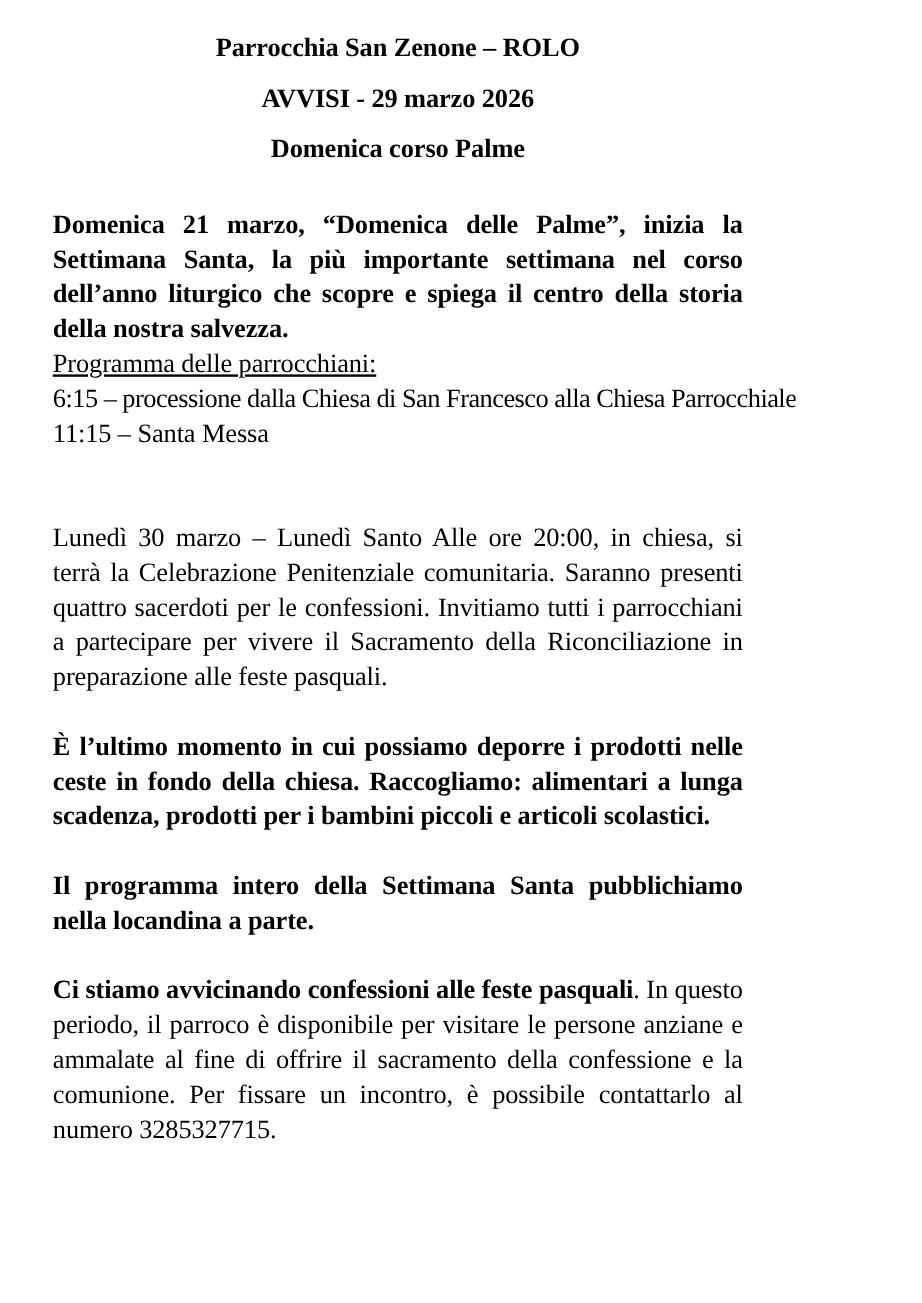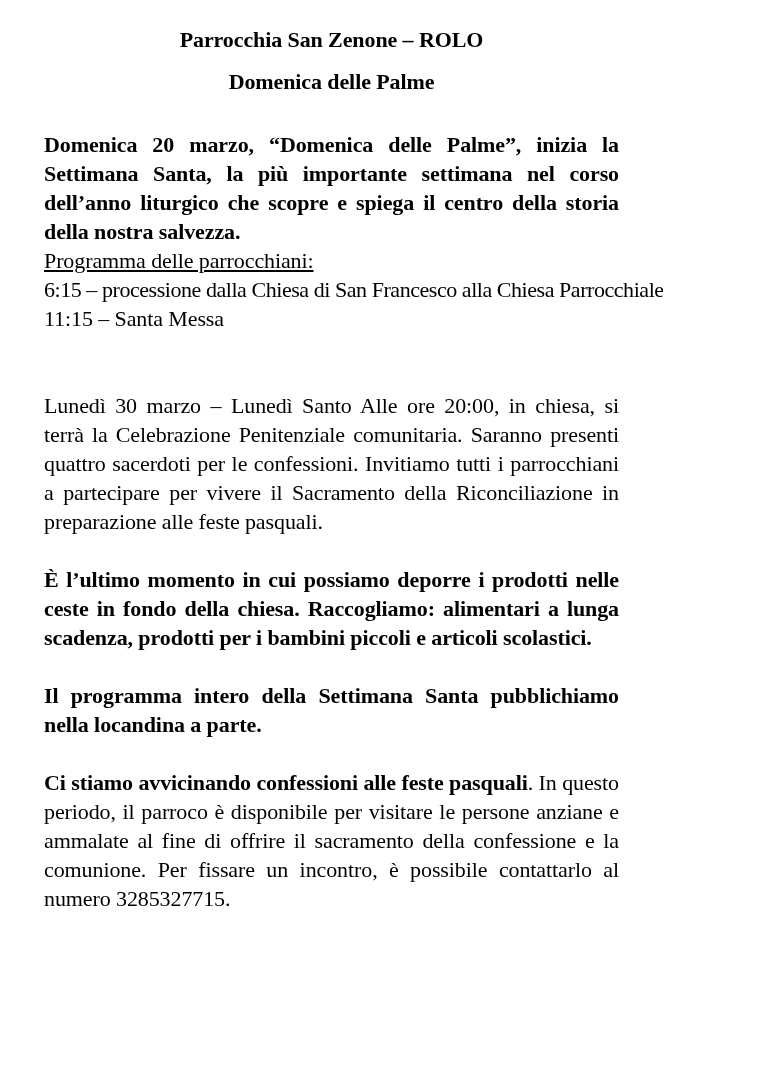"AVVISI - 29 marzo 2026" p.center { html: none -> <p>AVVISI - 29 marzo 2026</p> }
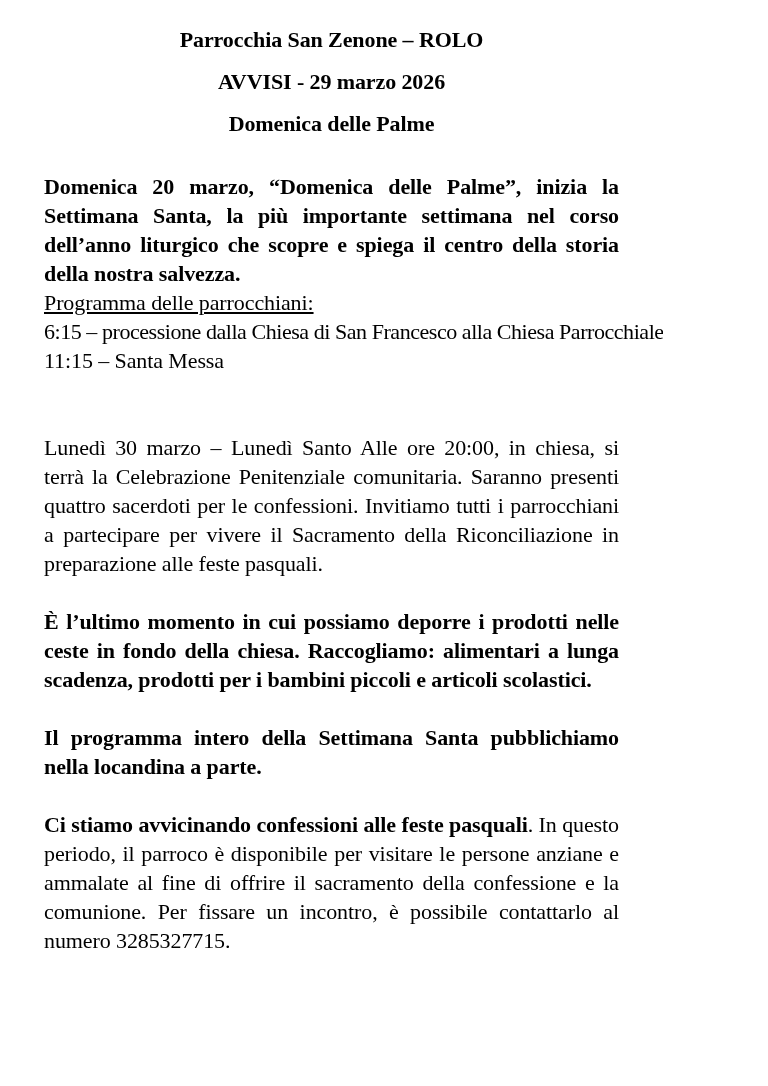"Domenica delle Palme" p.center { text: delle -> corso }
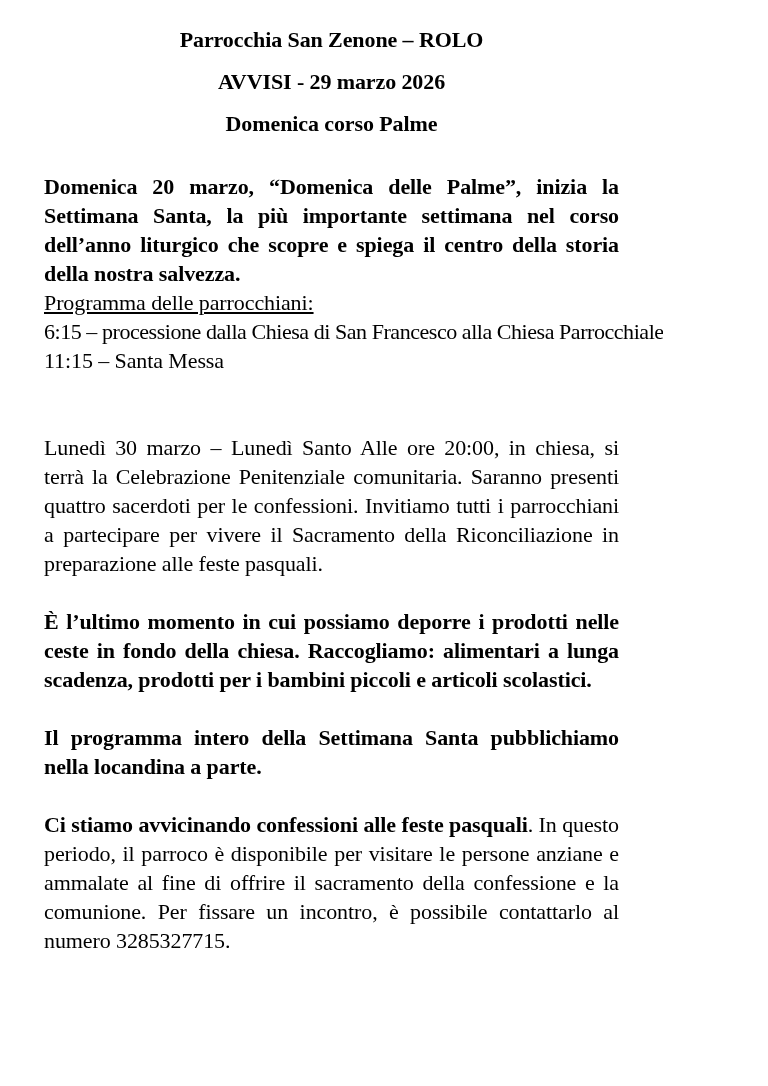"Domenica 20 marzo, “Domenica delle" p.bold { text: 20 -> 21 }
